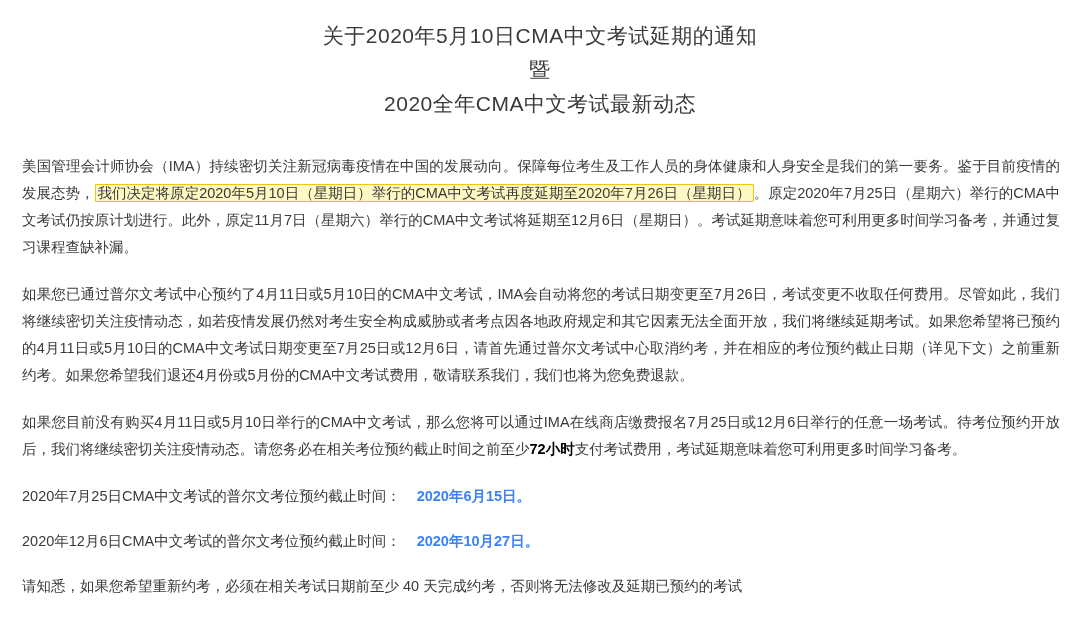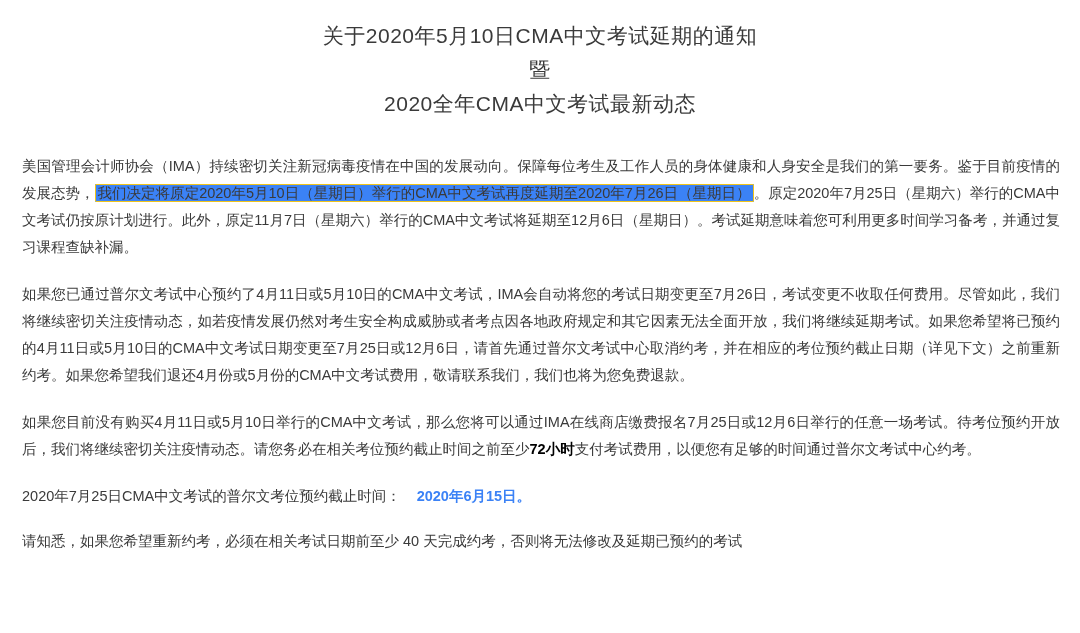"我们决定将原定2020年5月10日（星期日）举行的CMA中文考试再度延期至202" .highlight { background: #3b82f6 -> #fef9c3 }
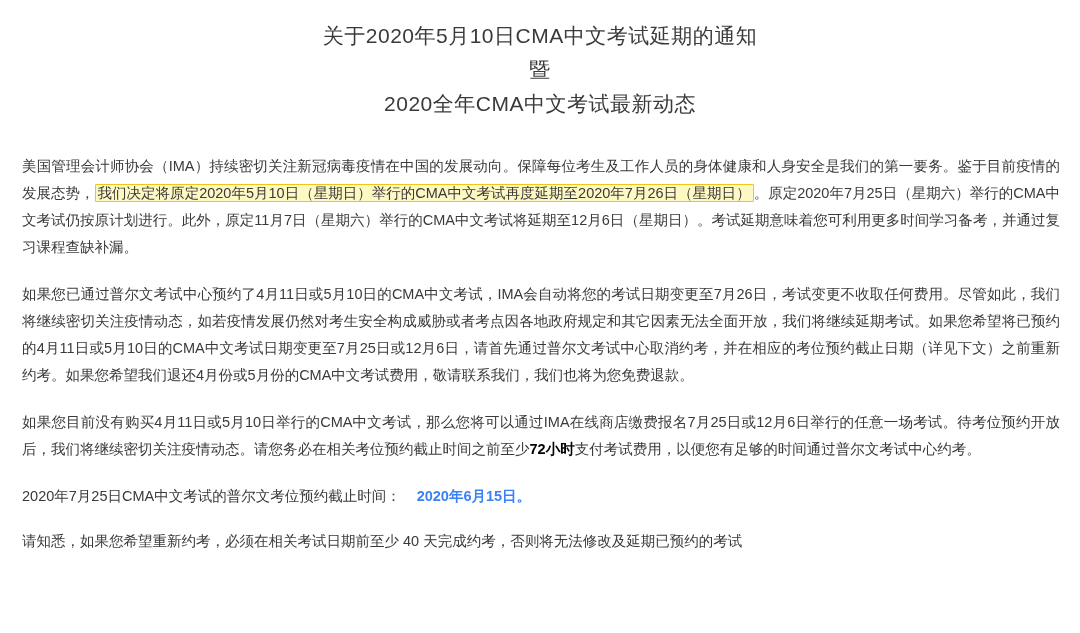"支付考试费用，以便您有足够的时间通过普尔文考试中心约考。" span { text: 以便您有足够的时间通过普尔文考试中心约 -> 考试延期意味着您可利用更多时间学习备 }
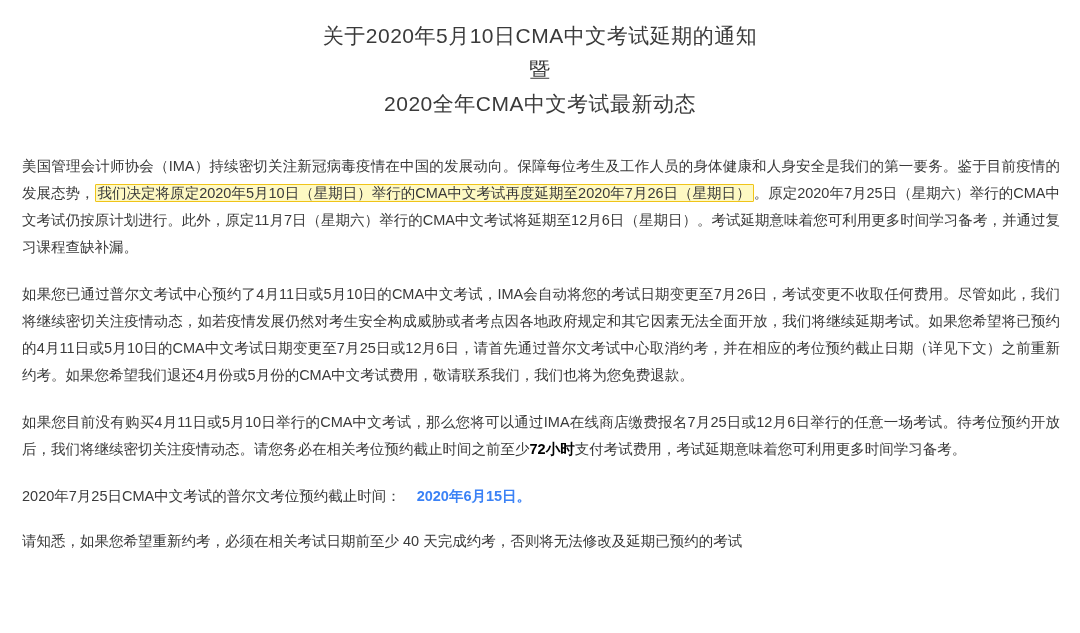"2020年12月6日CMA中文考试的普尔文考位预约截止时间：" div.deadline-line { html: none -> <div><span>2020年12月6日CMA中文考试的普尔文考位预约截止时间：</span><span>2020年10月27日。</span></div> }
